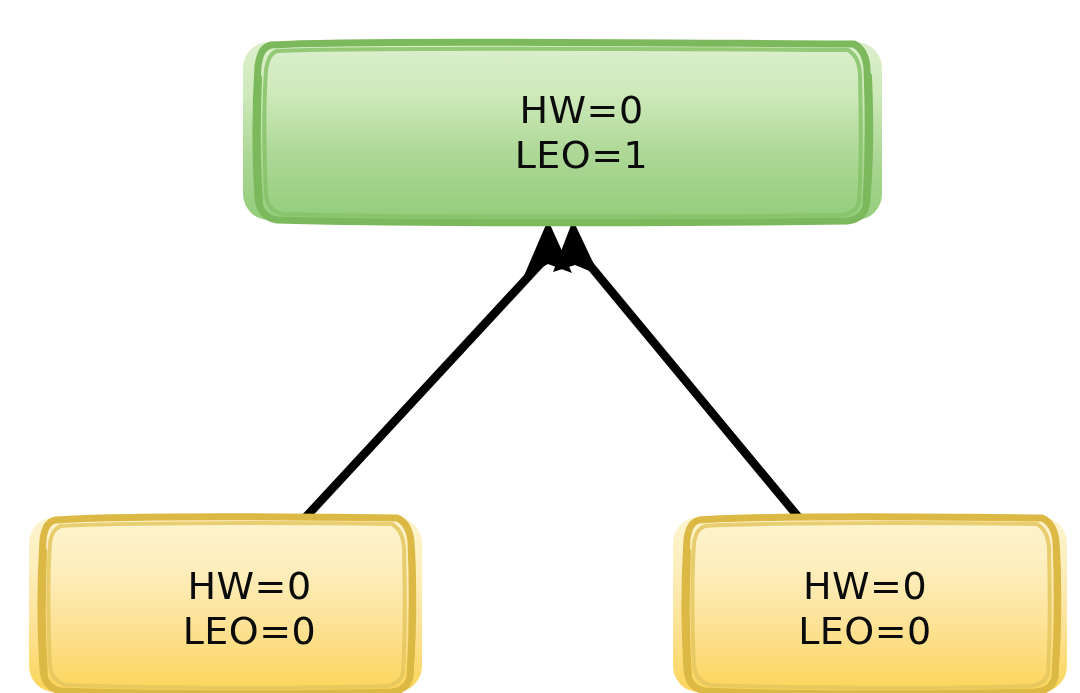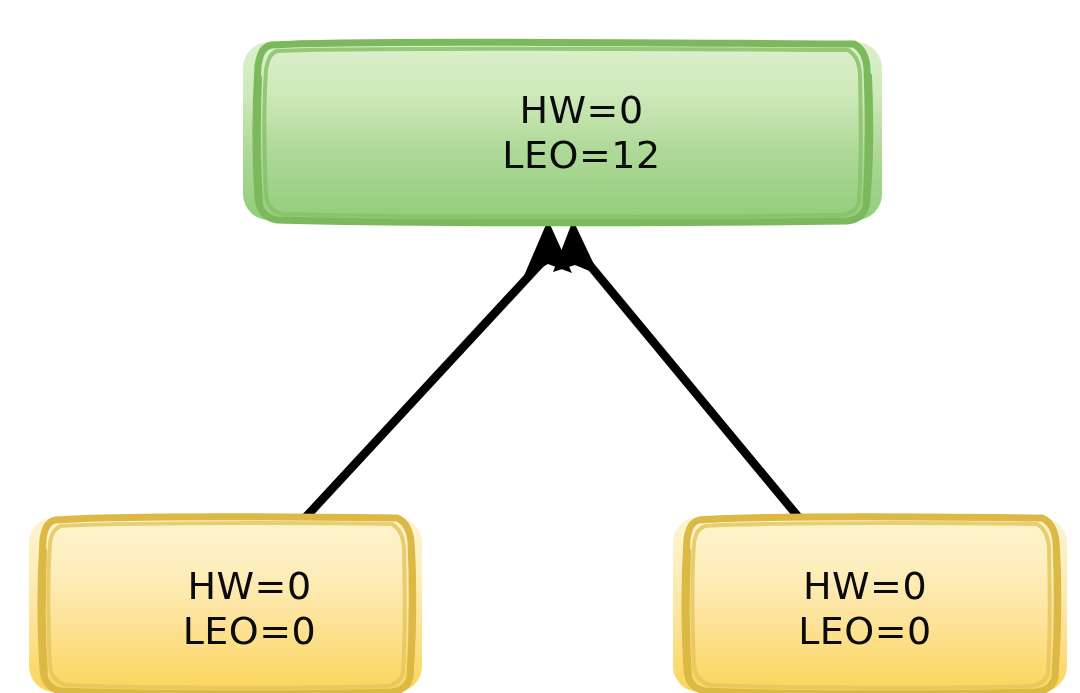"LEO=12" span { text: 12 -> 1 }
